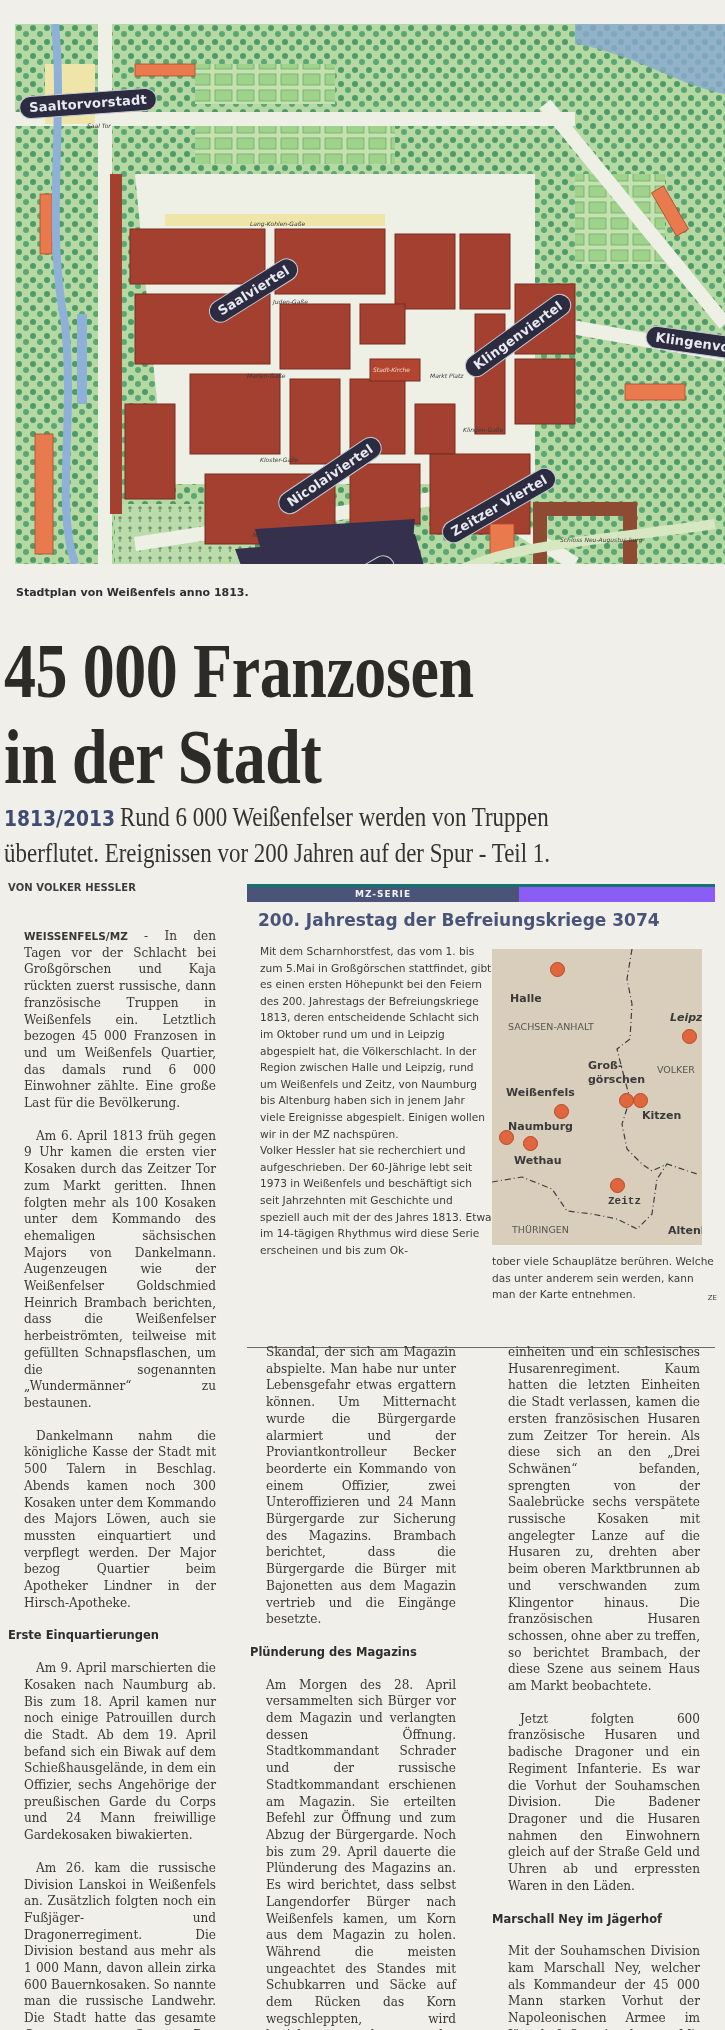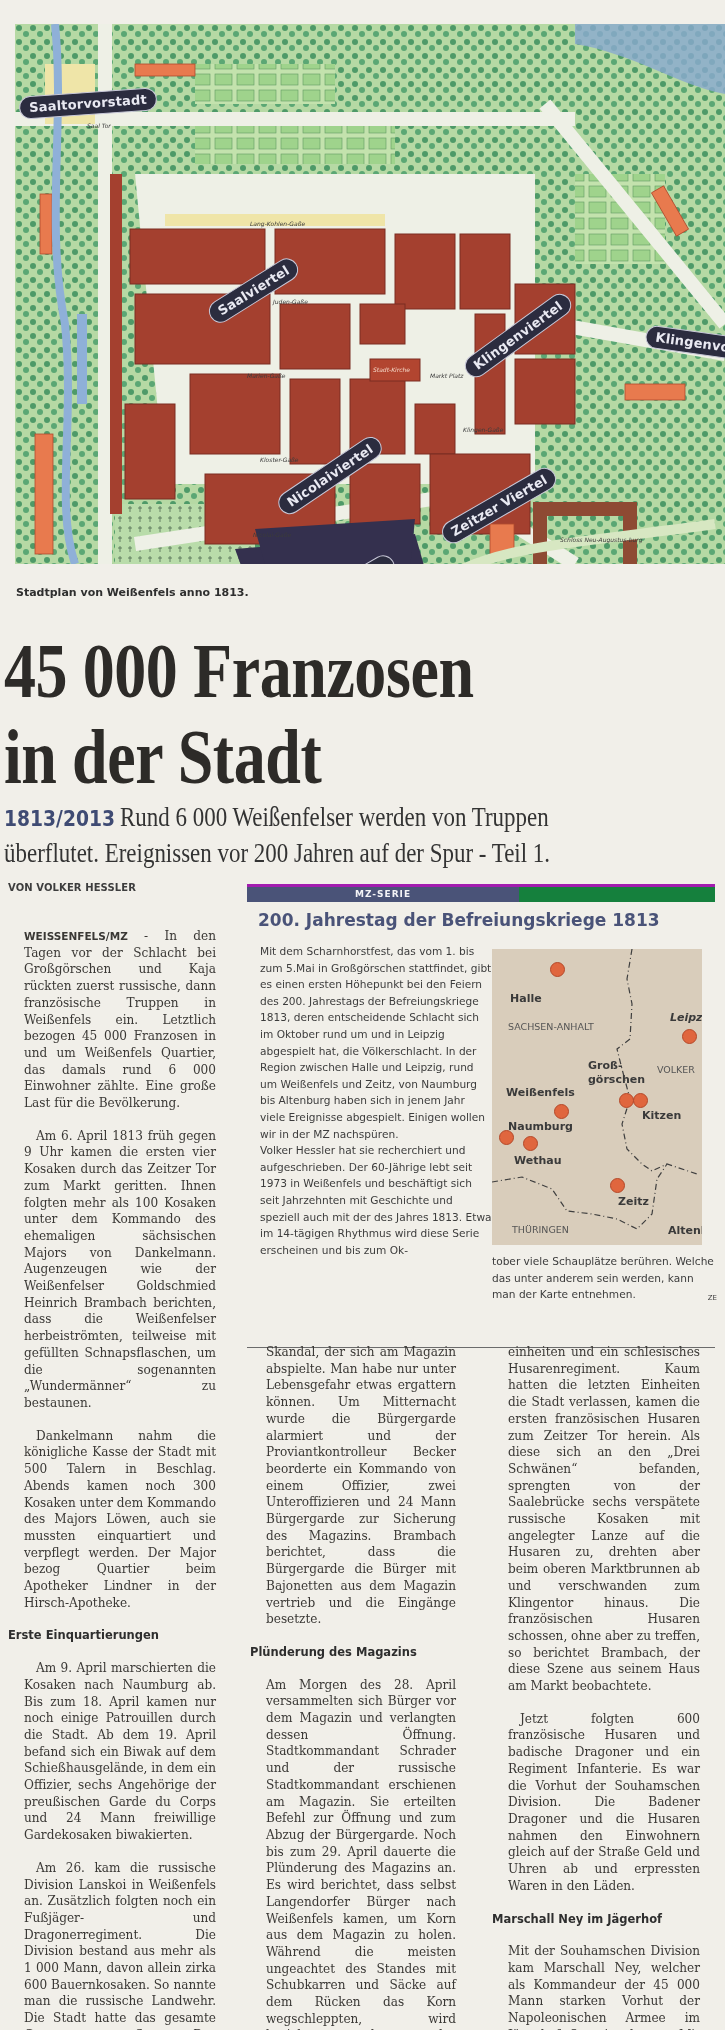"MZ-SERIE" .series-bar { background: #15803d -> #8b5cf6; border-top: 3px solid #a21caf -> 3px solid #0f766e }
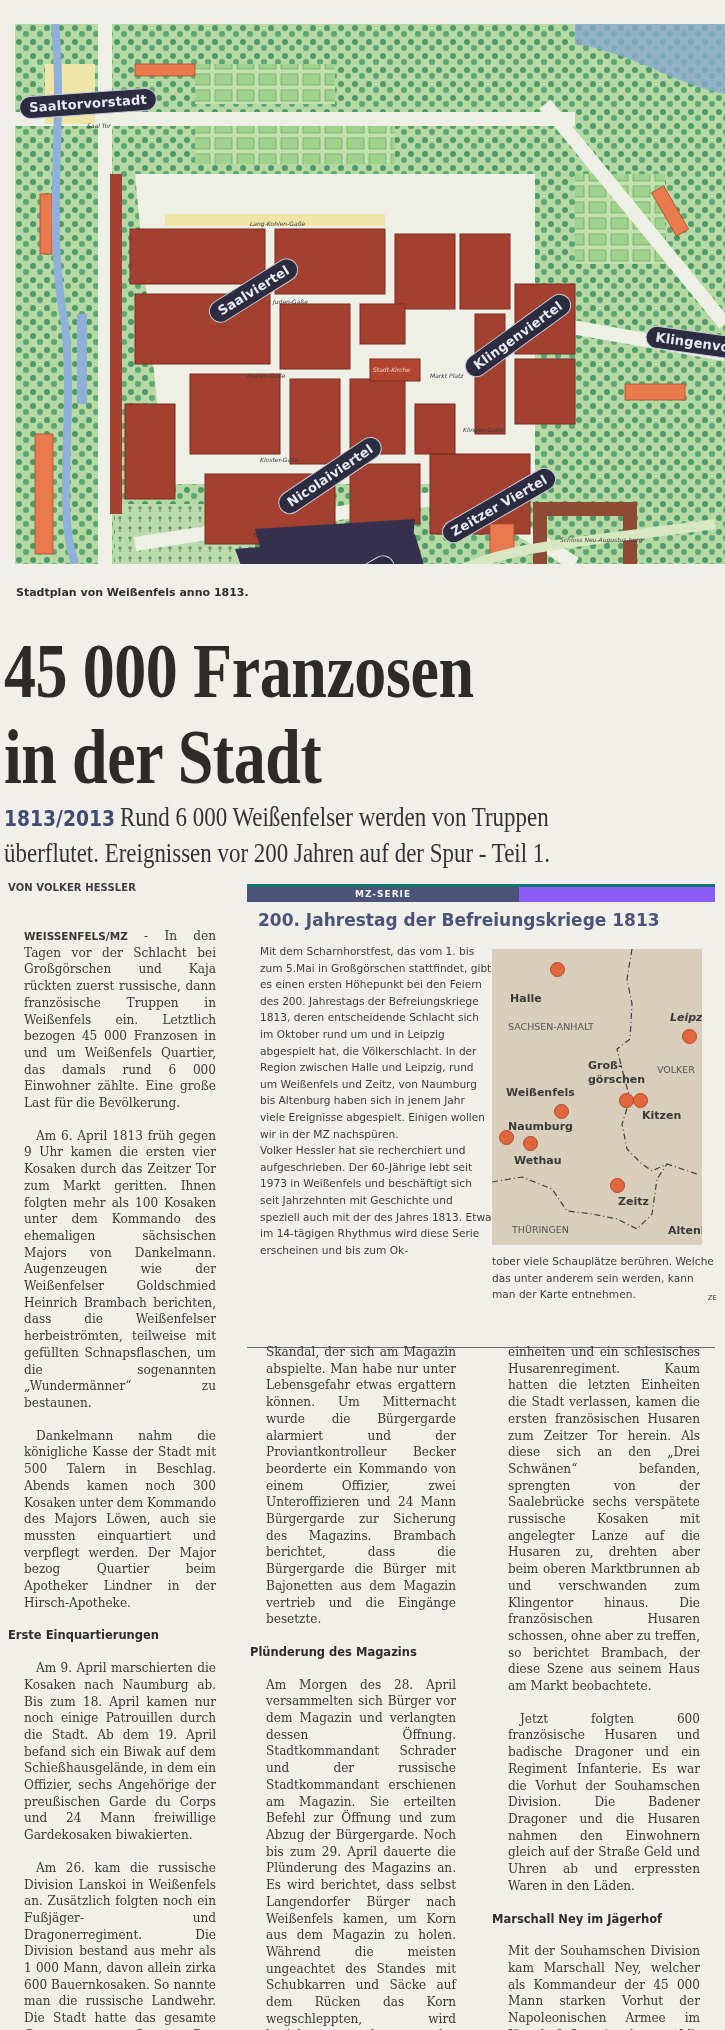"200. Jahrestag der Befreiungskriege 1813" div.series-title { text: 1813 -> 3074 }
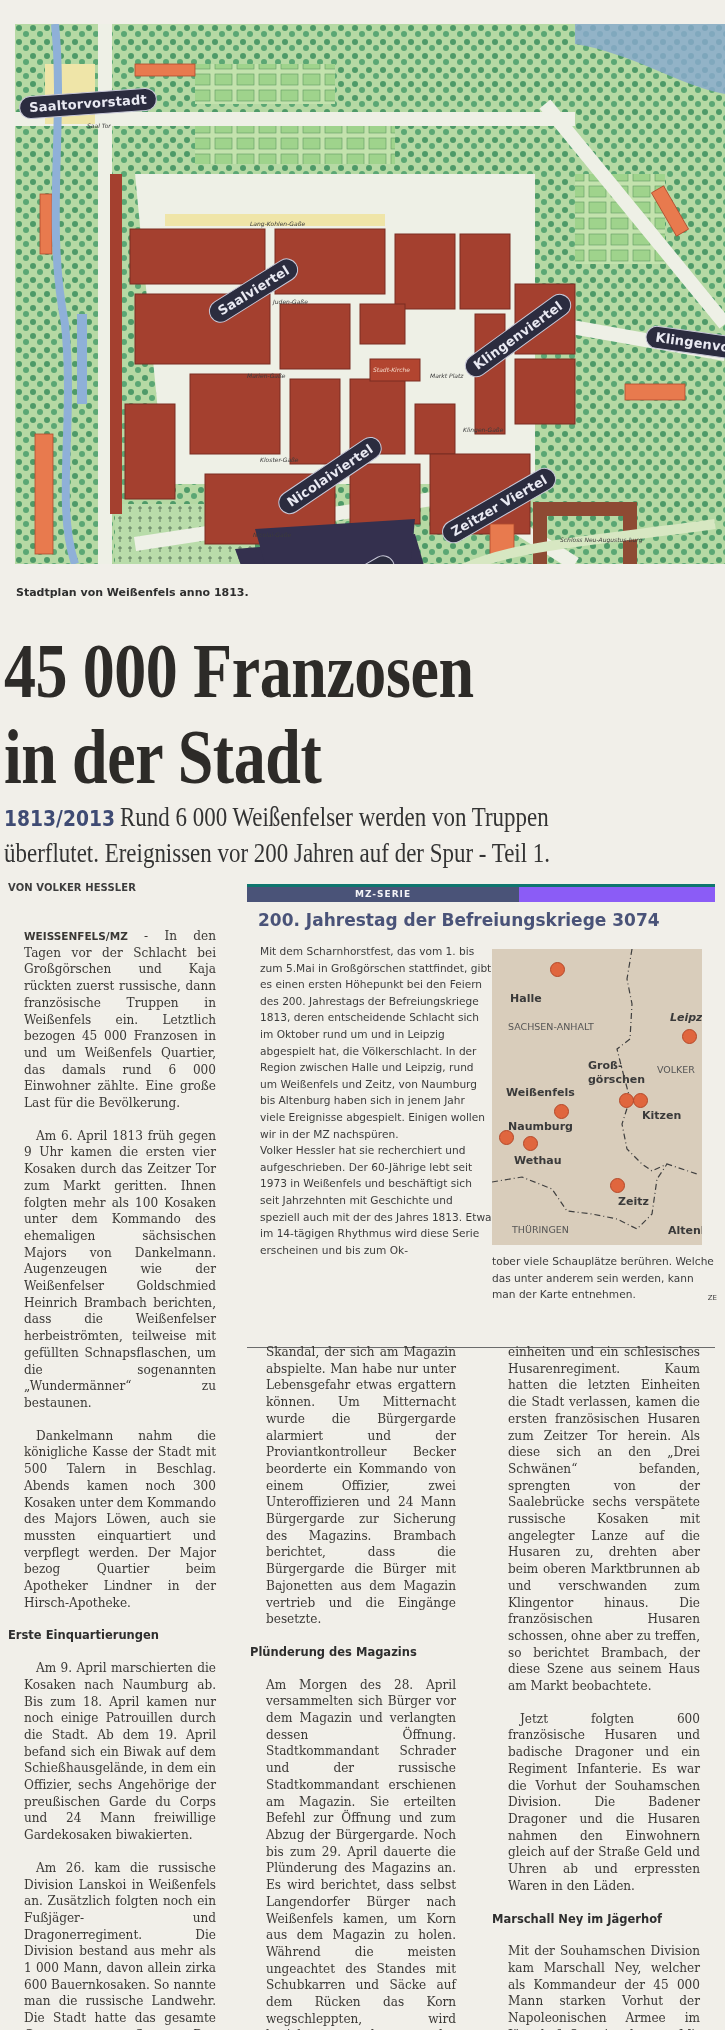"Zeitz" div.city { font-family: none -> Liberation Mono, monospace; left: 126px -> 116px }
